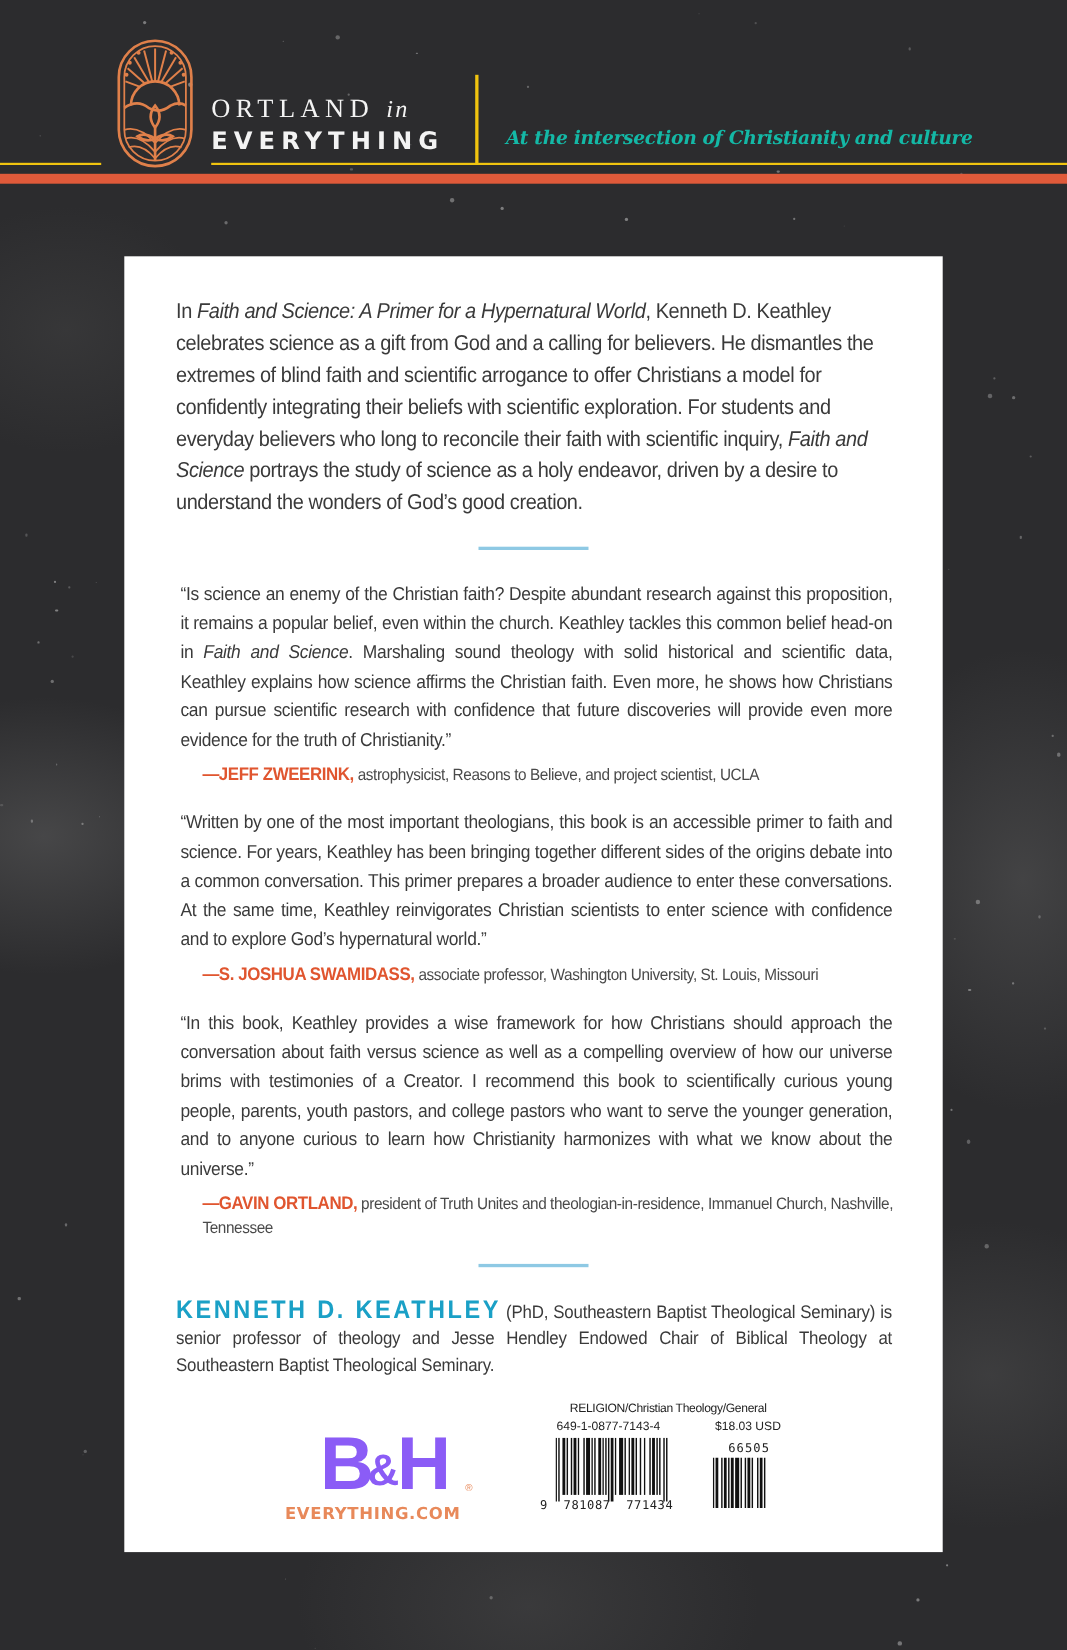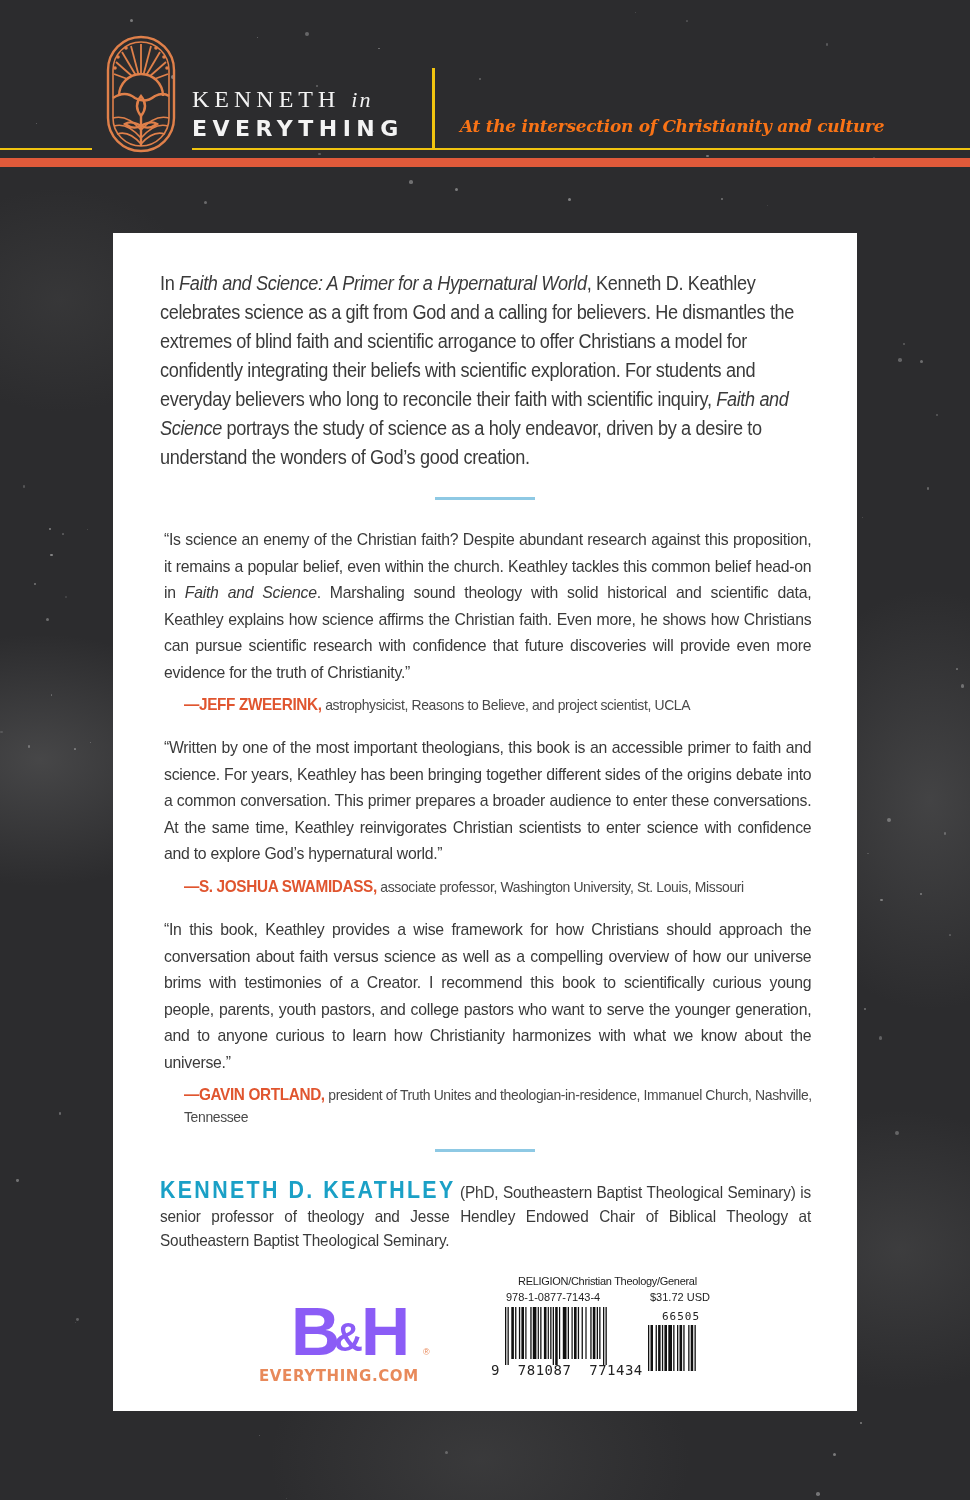"KENNETH" span { text: KENNETH -> ORTLAND }
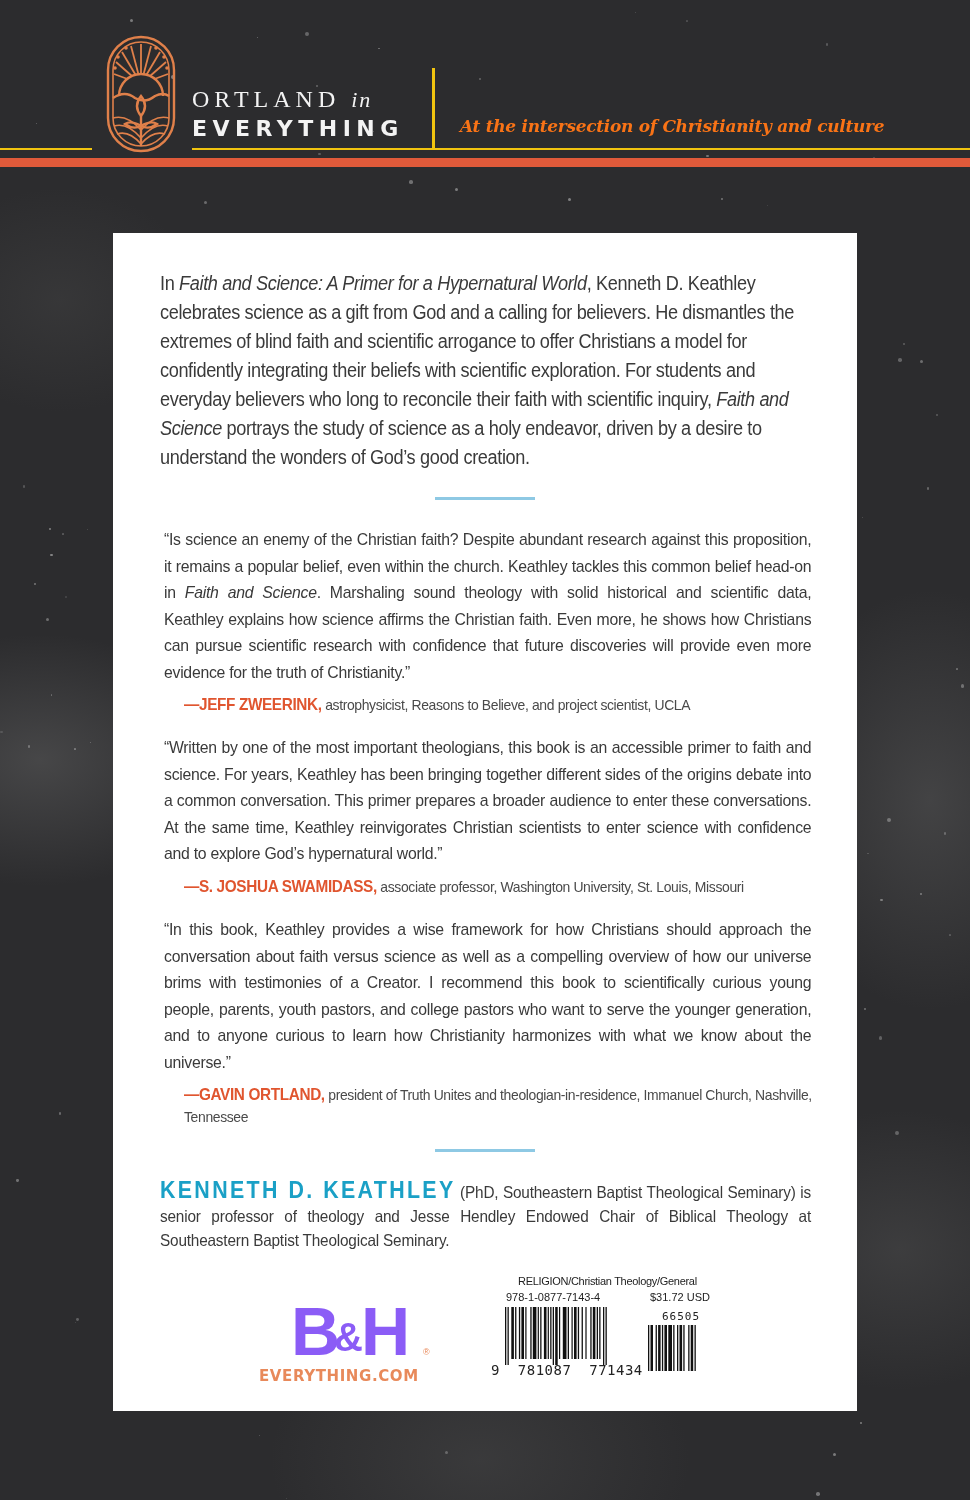"At the intersection of Christianity" .tagline { color: #f97316 -> #14b8a6 }
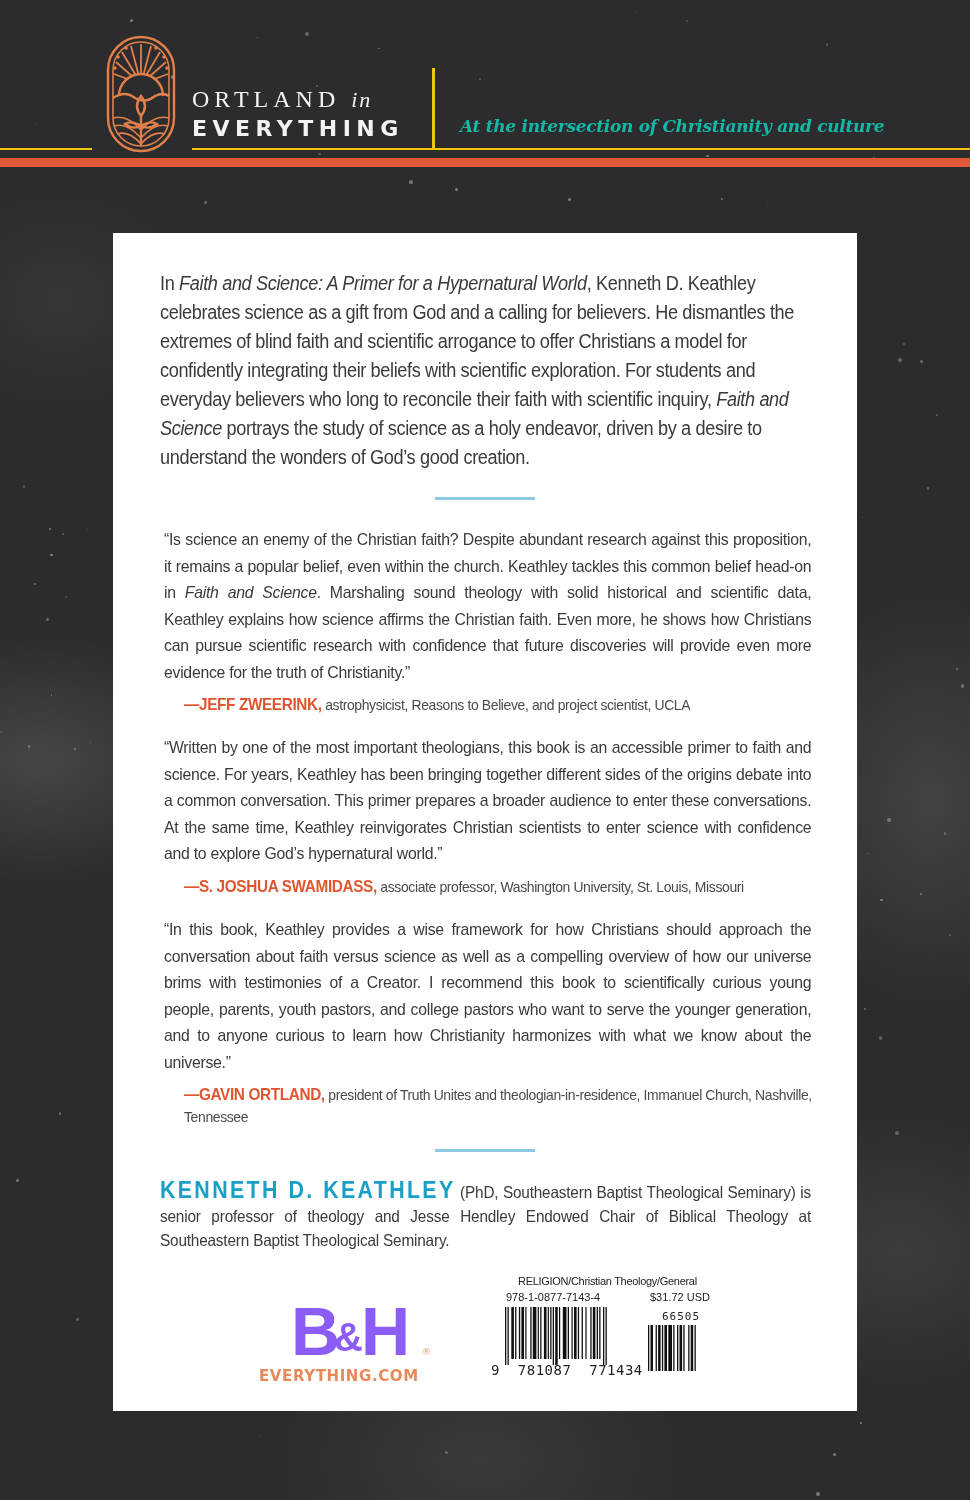"978-1-0877-7143-4" div.bc-isbn { text: 978-1-0877-7143-4 -> 649-1-0877-7143-4 }
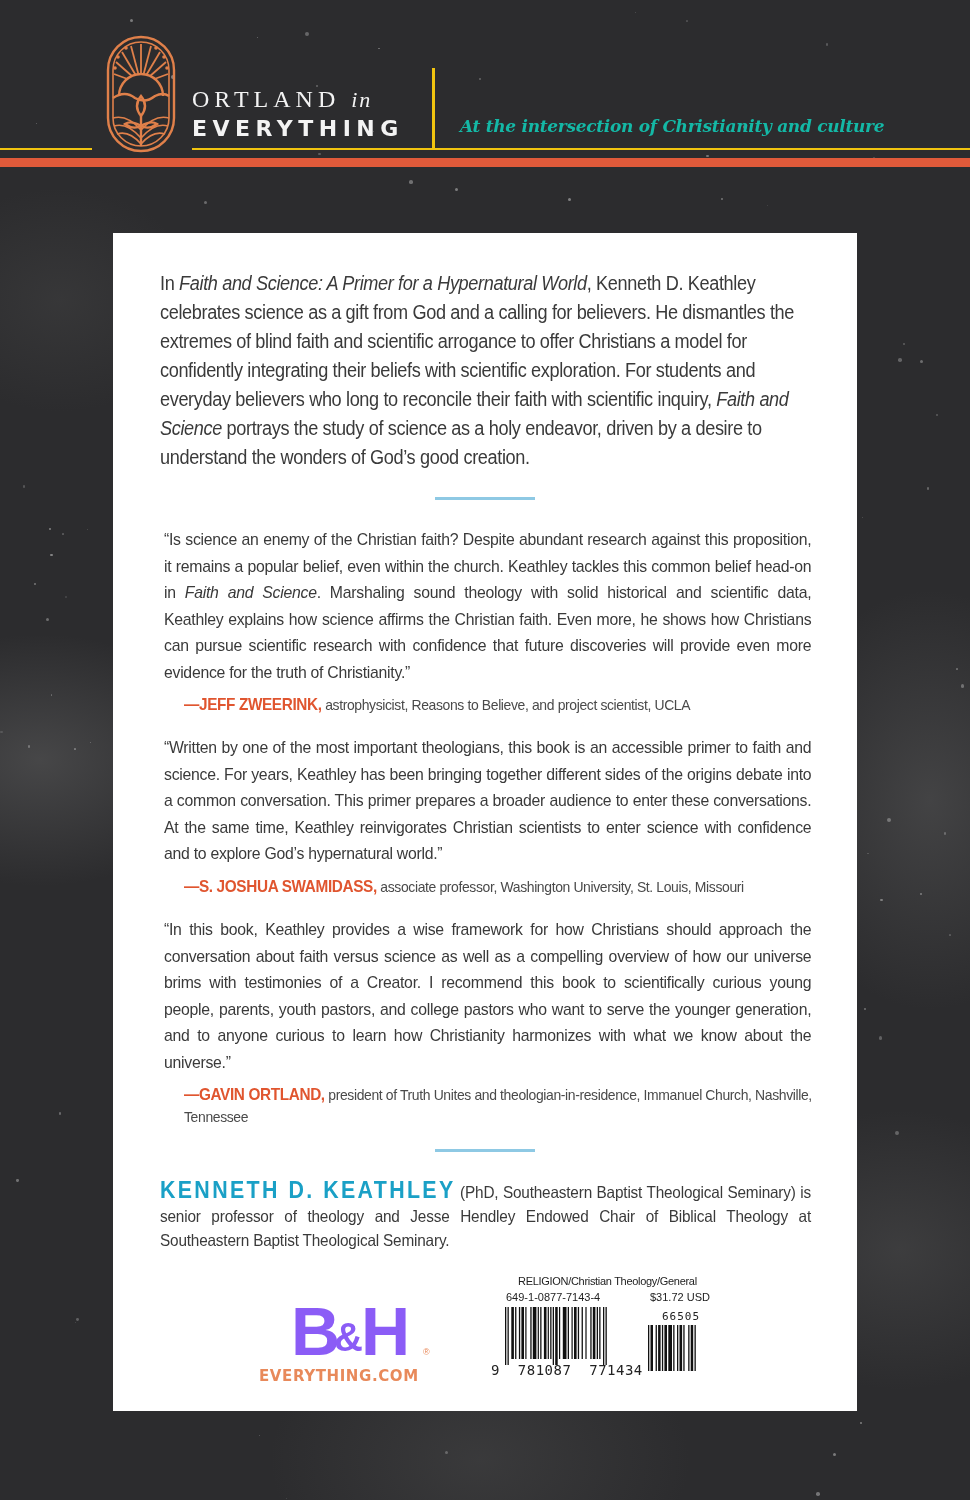"$31.72 USD" div.bc-price { text: $31.72 -> $18.03 }
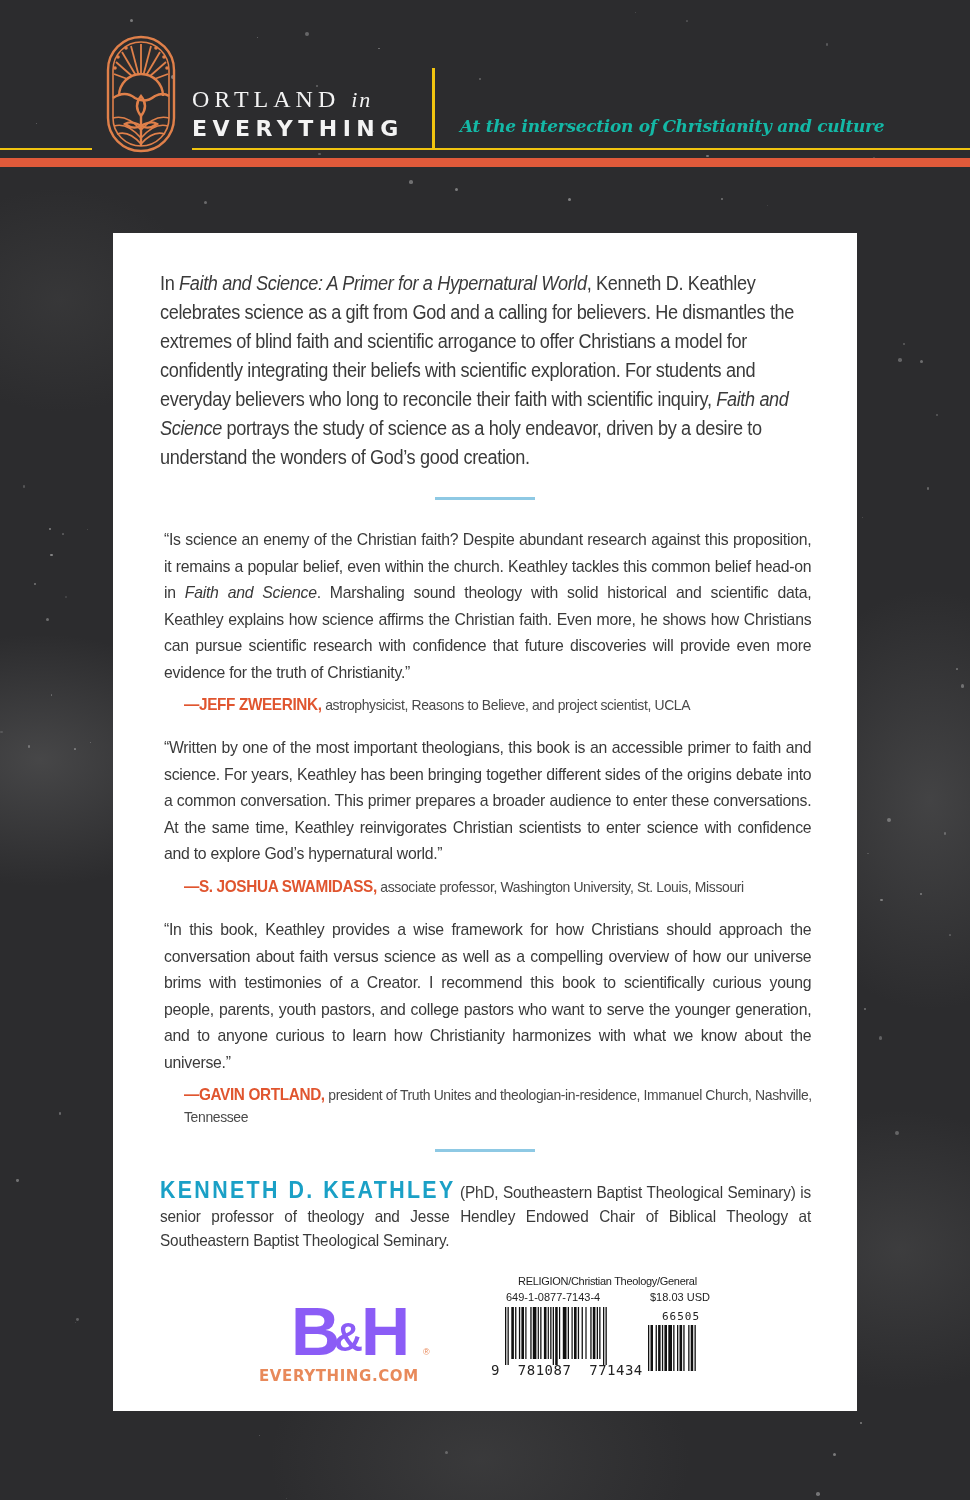"9 781087 771434" .bc-digits { font-size: 14px -> 11px }
